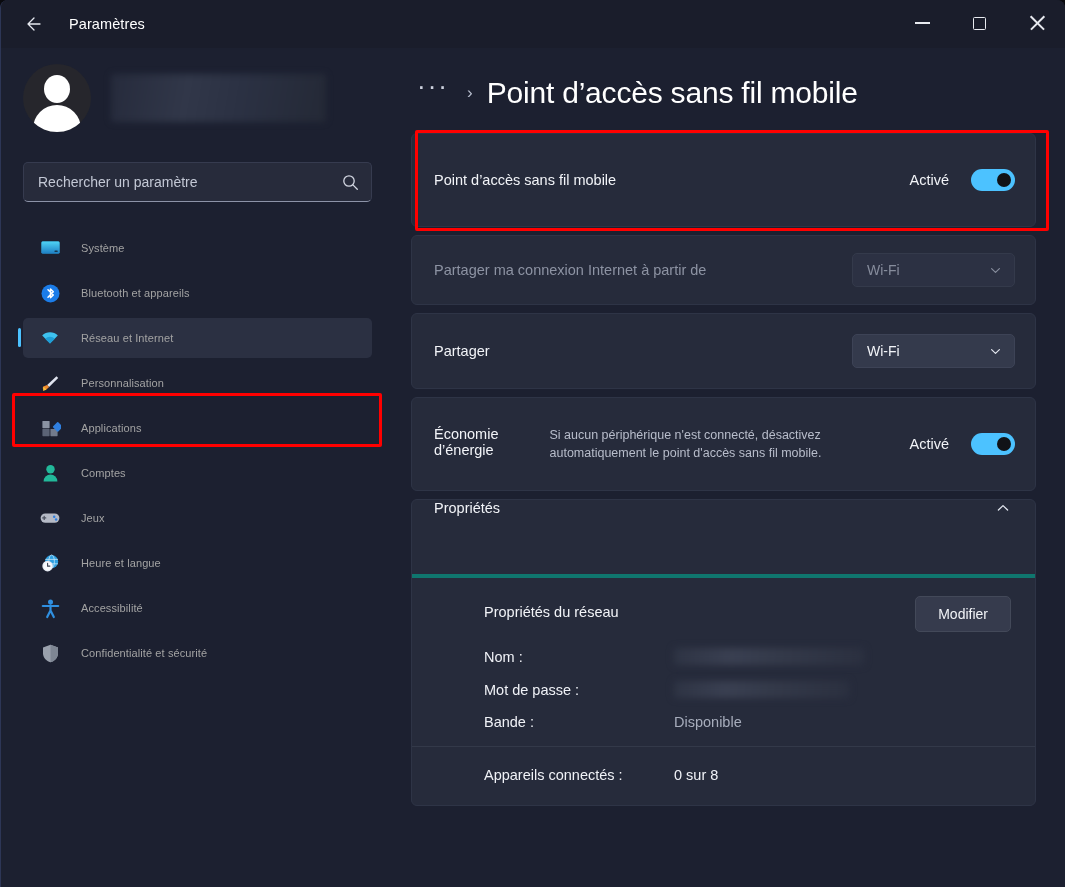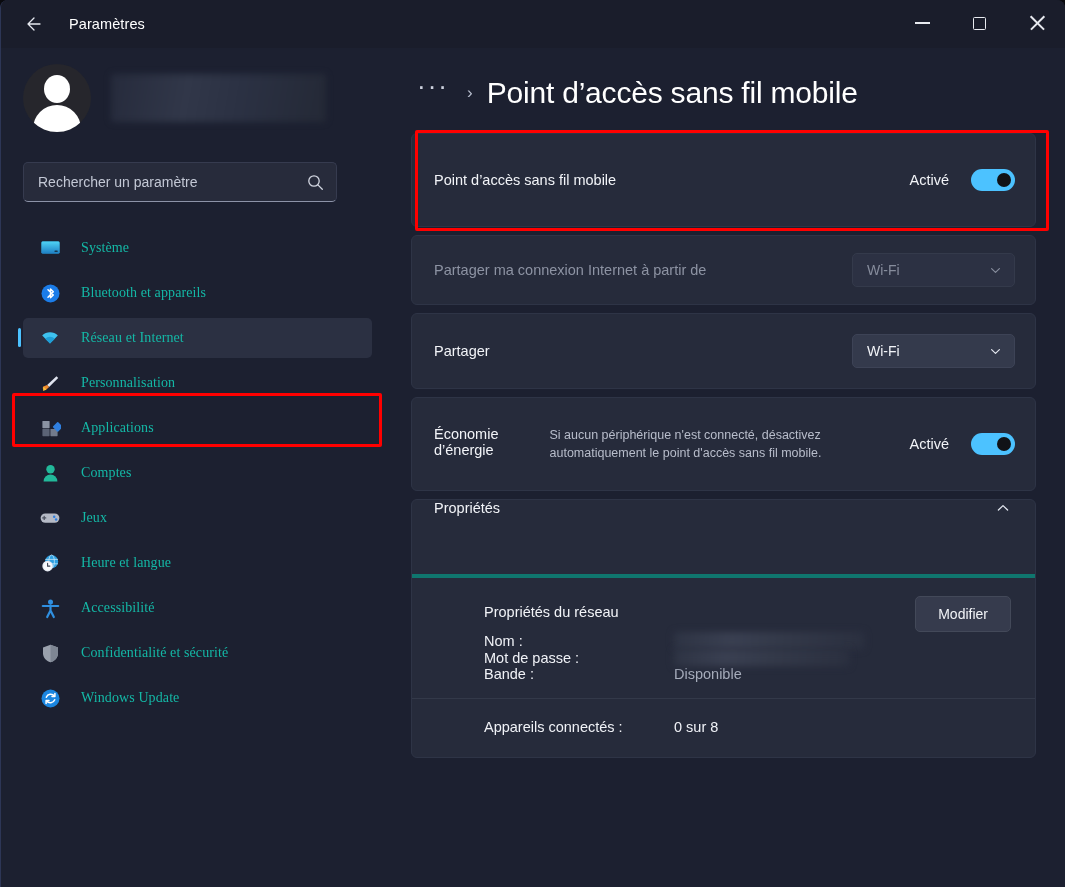"Rechercher un paramètre" .search-wrap { width: 314px -> 349px }
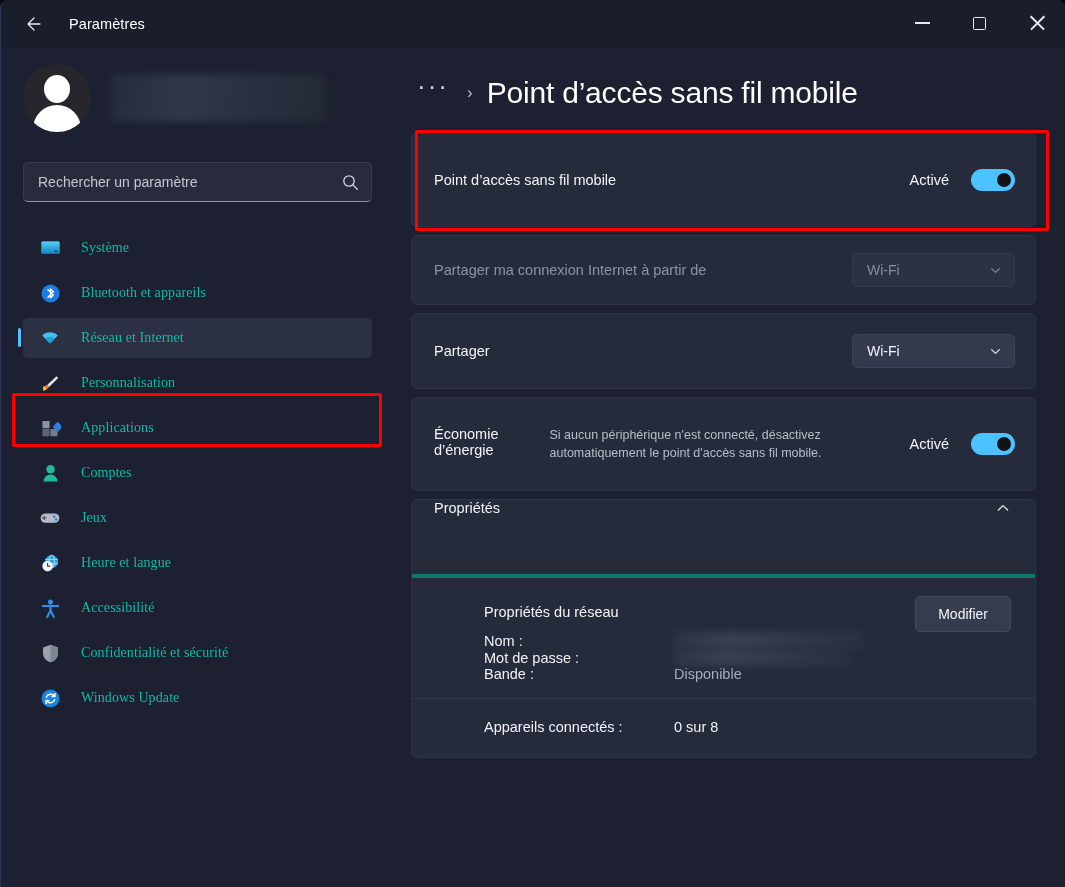"Système" .navlabel { color: #14b8a6 -> #a3a3a3; font-family: Liberation Serif, serif -> none; font-size: 14px -> 11px }
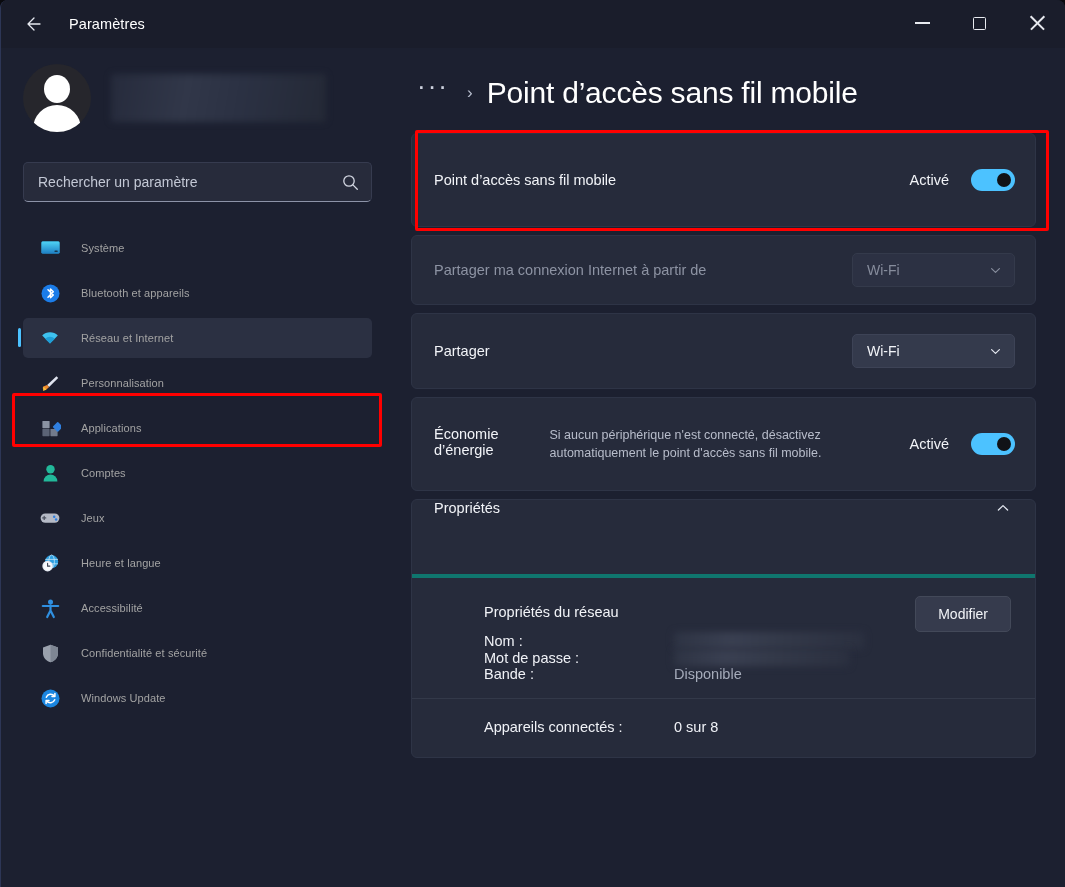"Nom :" .kv { margin-top: none -> 16px }
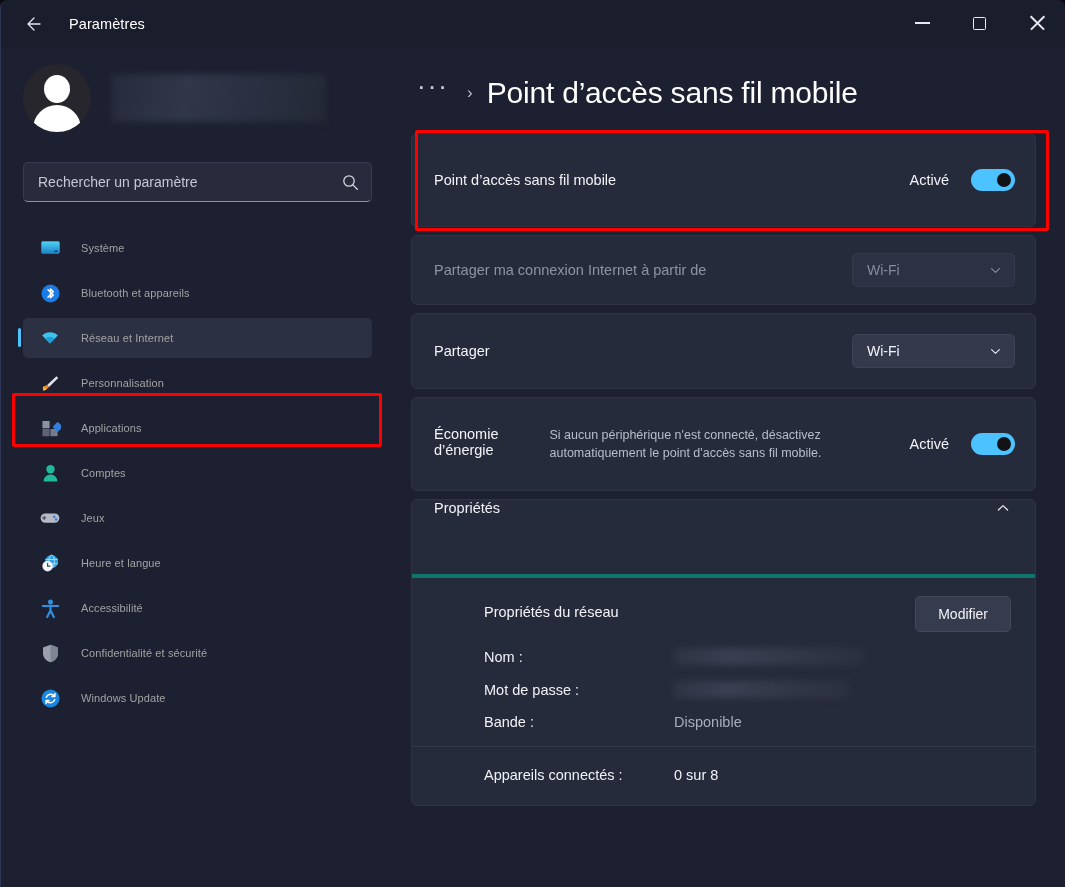"Windows Update" div.navitem { html: <div> <span> <svg> <circle></circle> <path></path> <path></path> <path></path> <path></path> </svg> </span> <span>Windows Update</span> </div> -> none }
